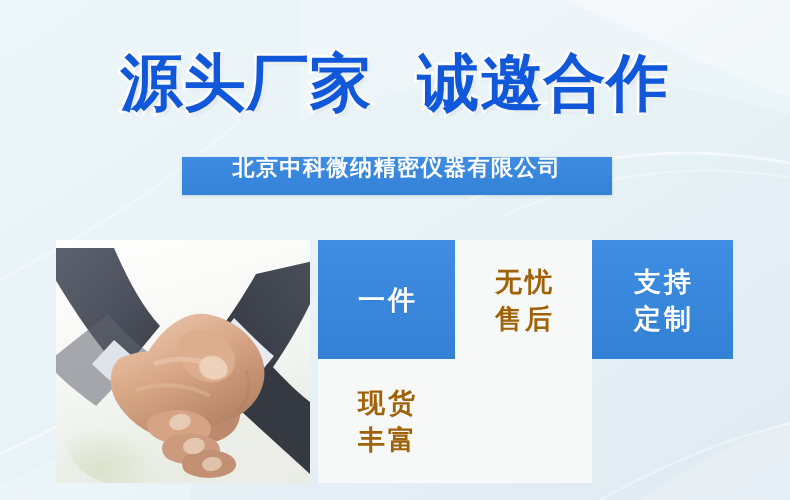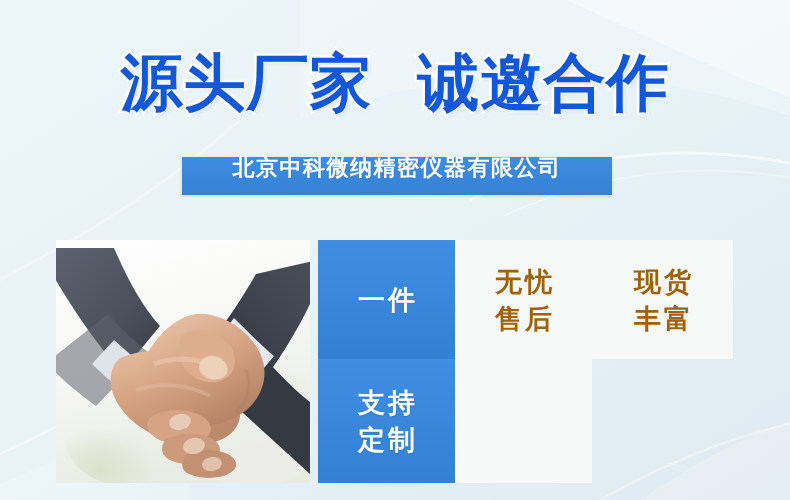"现货" div.cell { order: before "支持" -> after "支持" }
